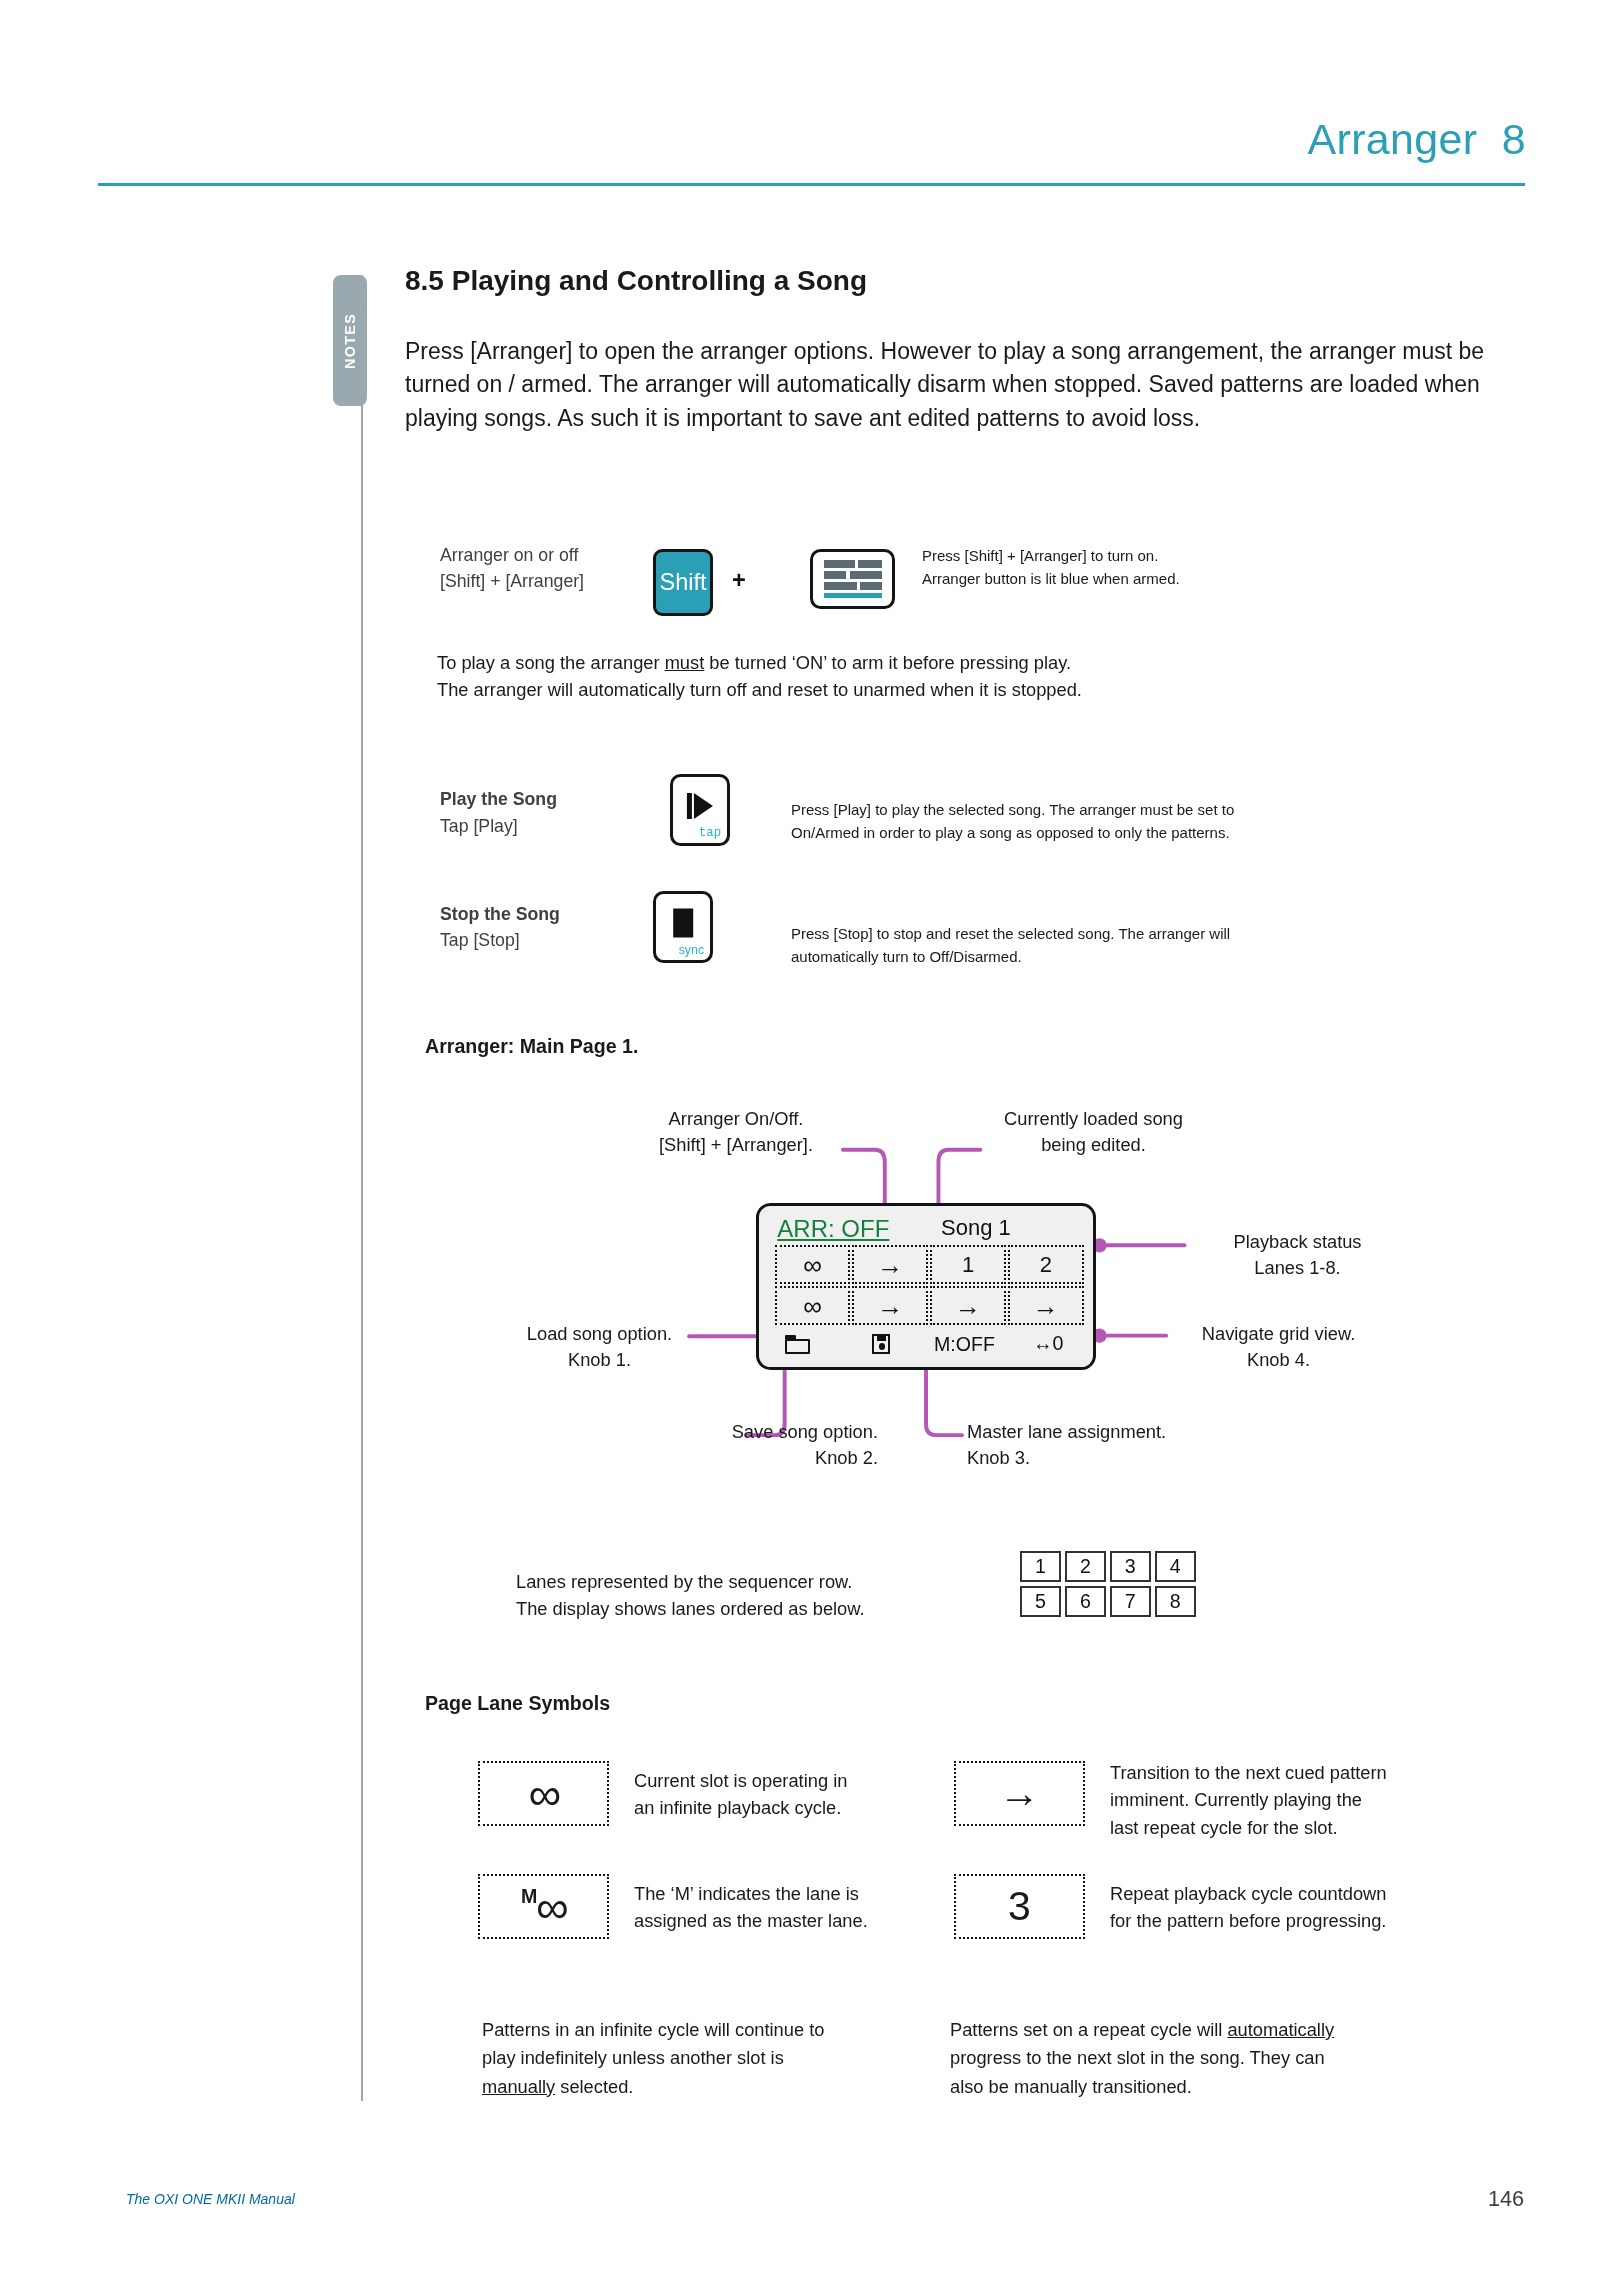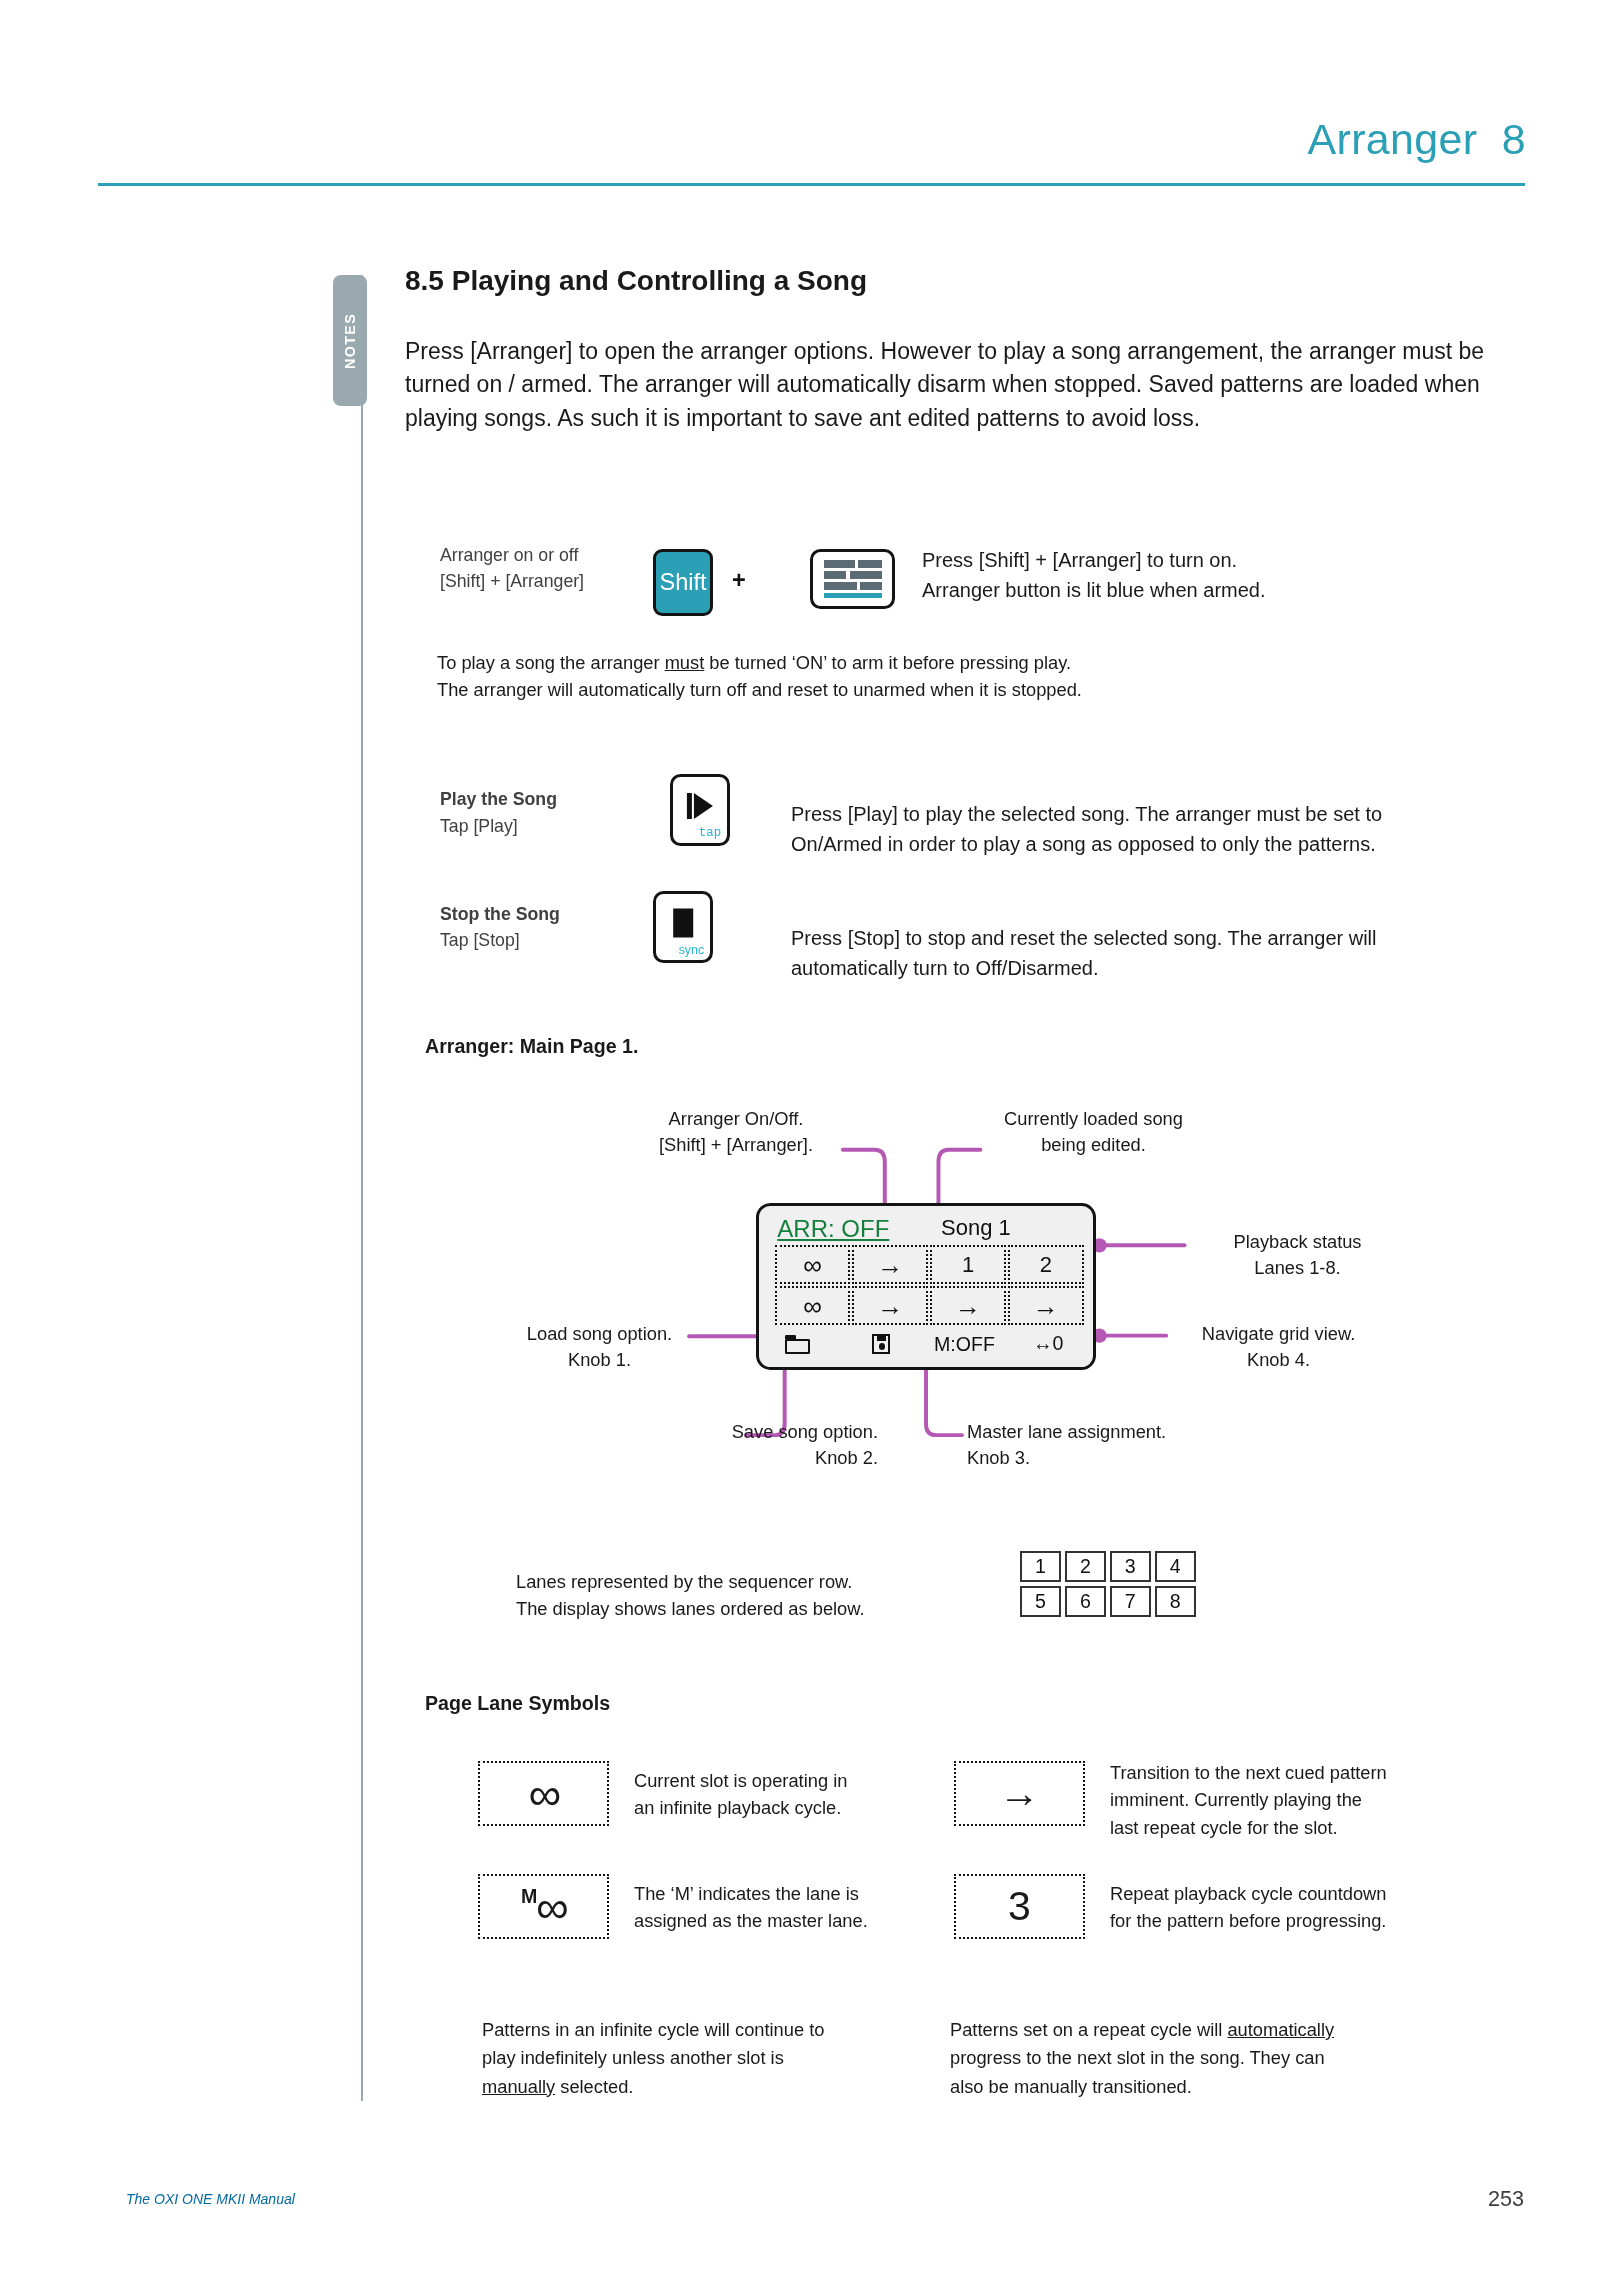"Press [Shift] + [Arranger] to" .key-desc { font-size: 20px -> 15px }
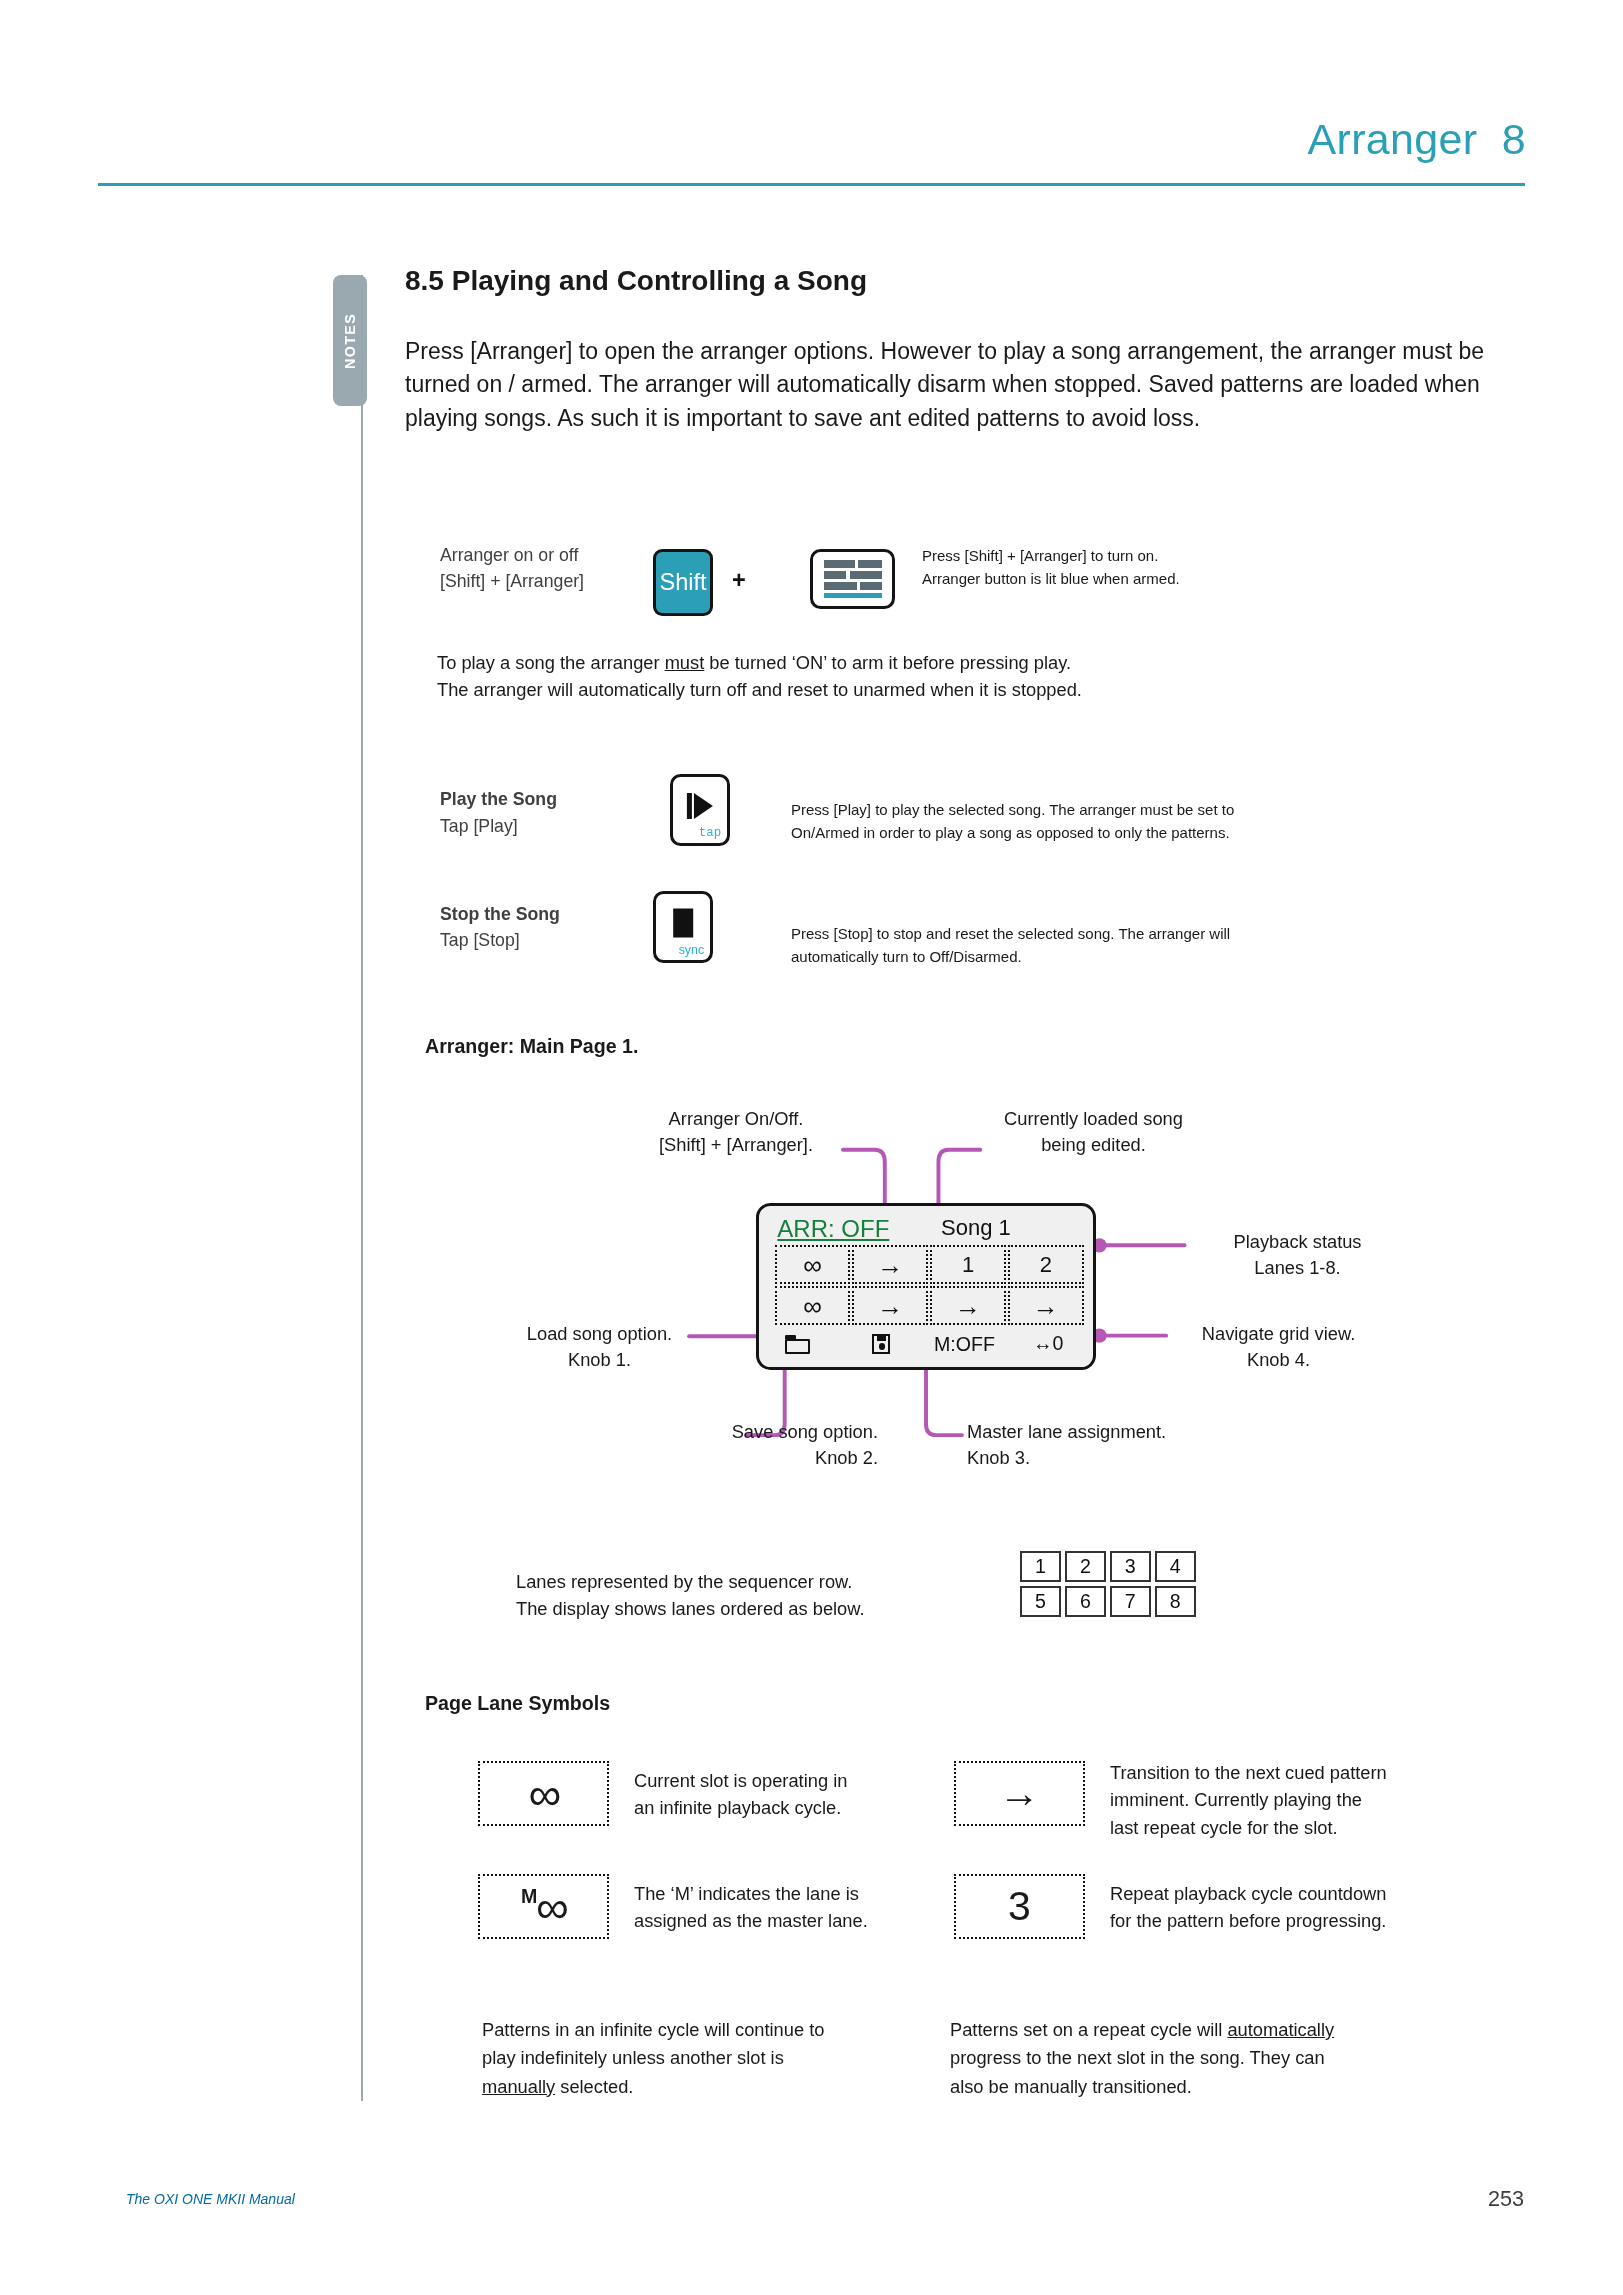"253" div { text: 253 -> 146 }
